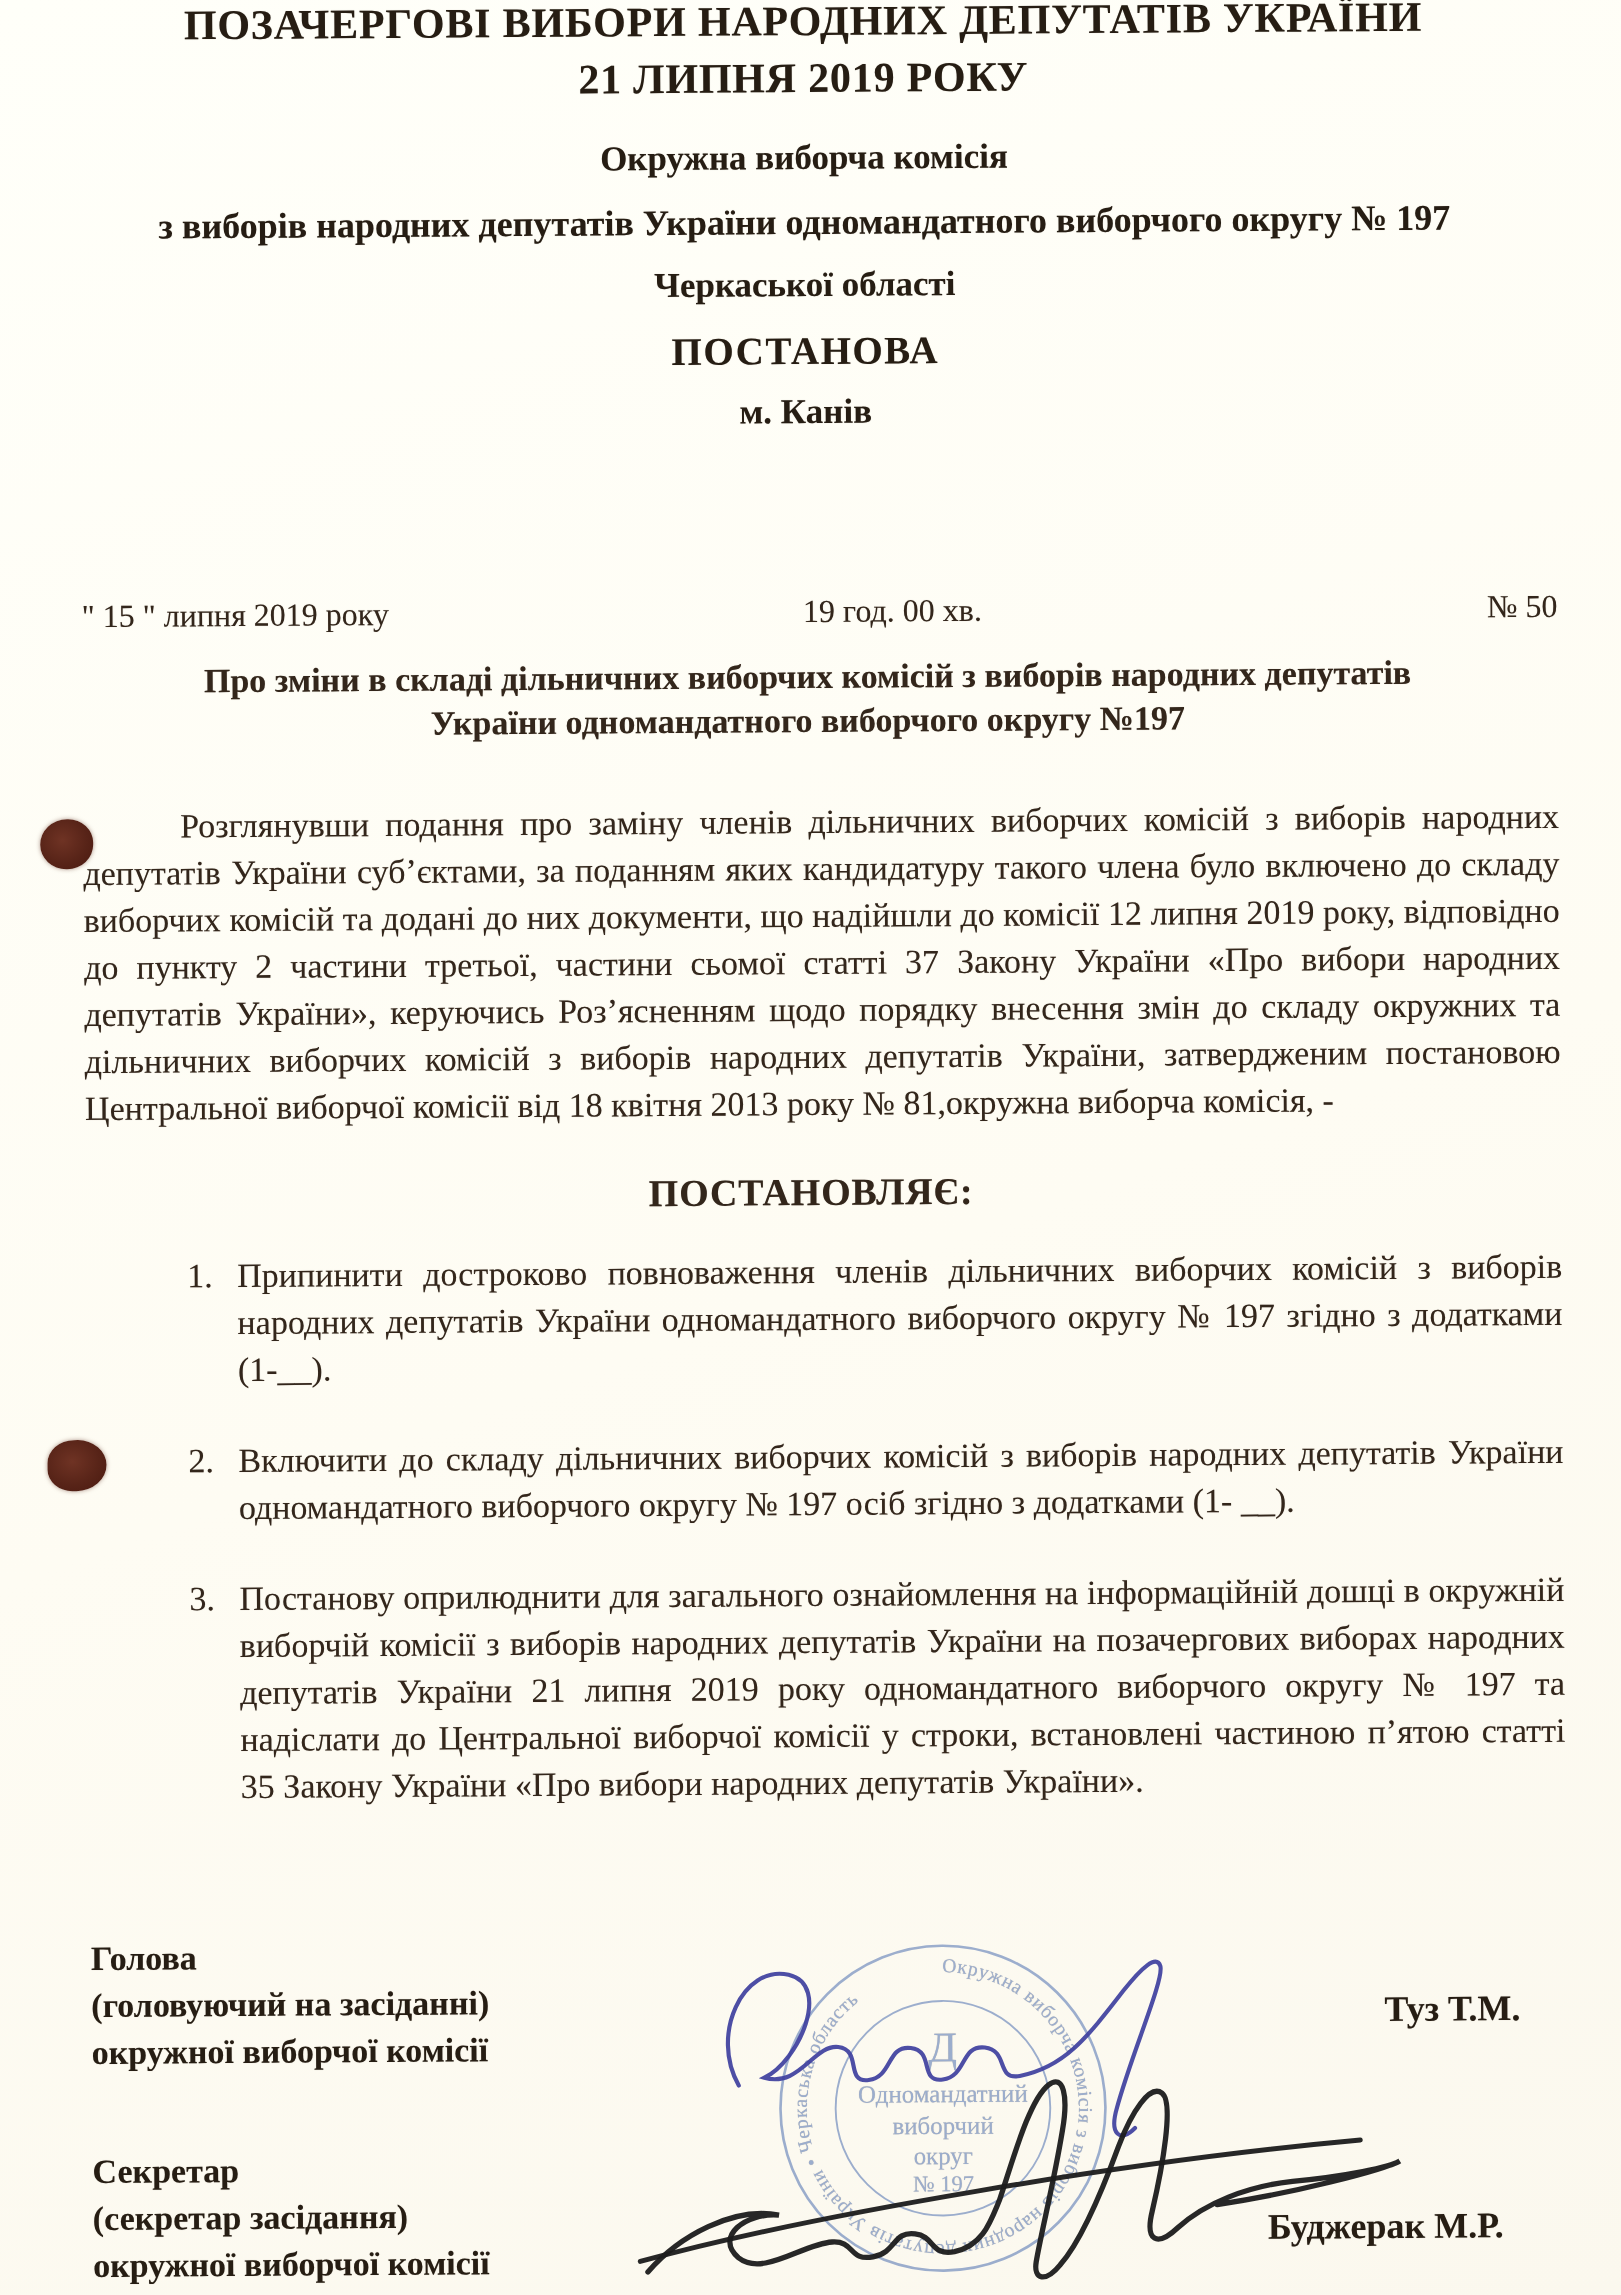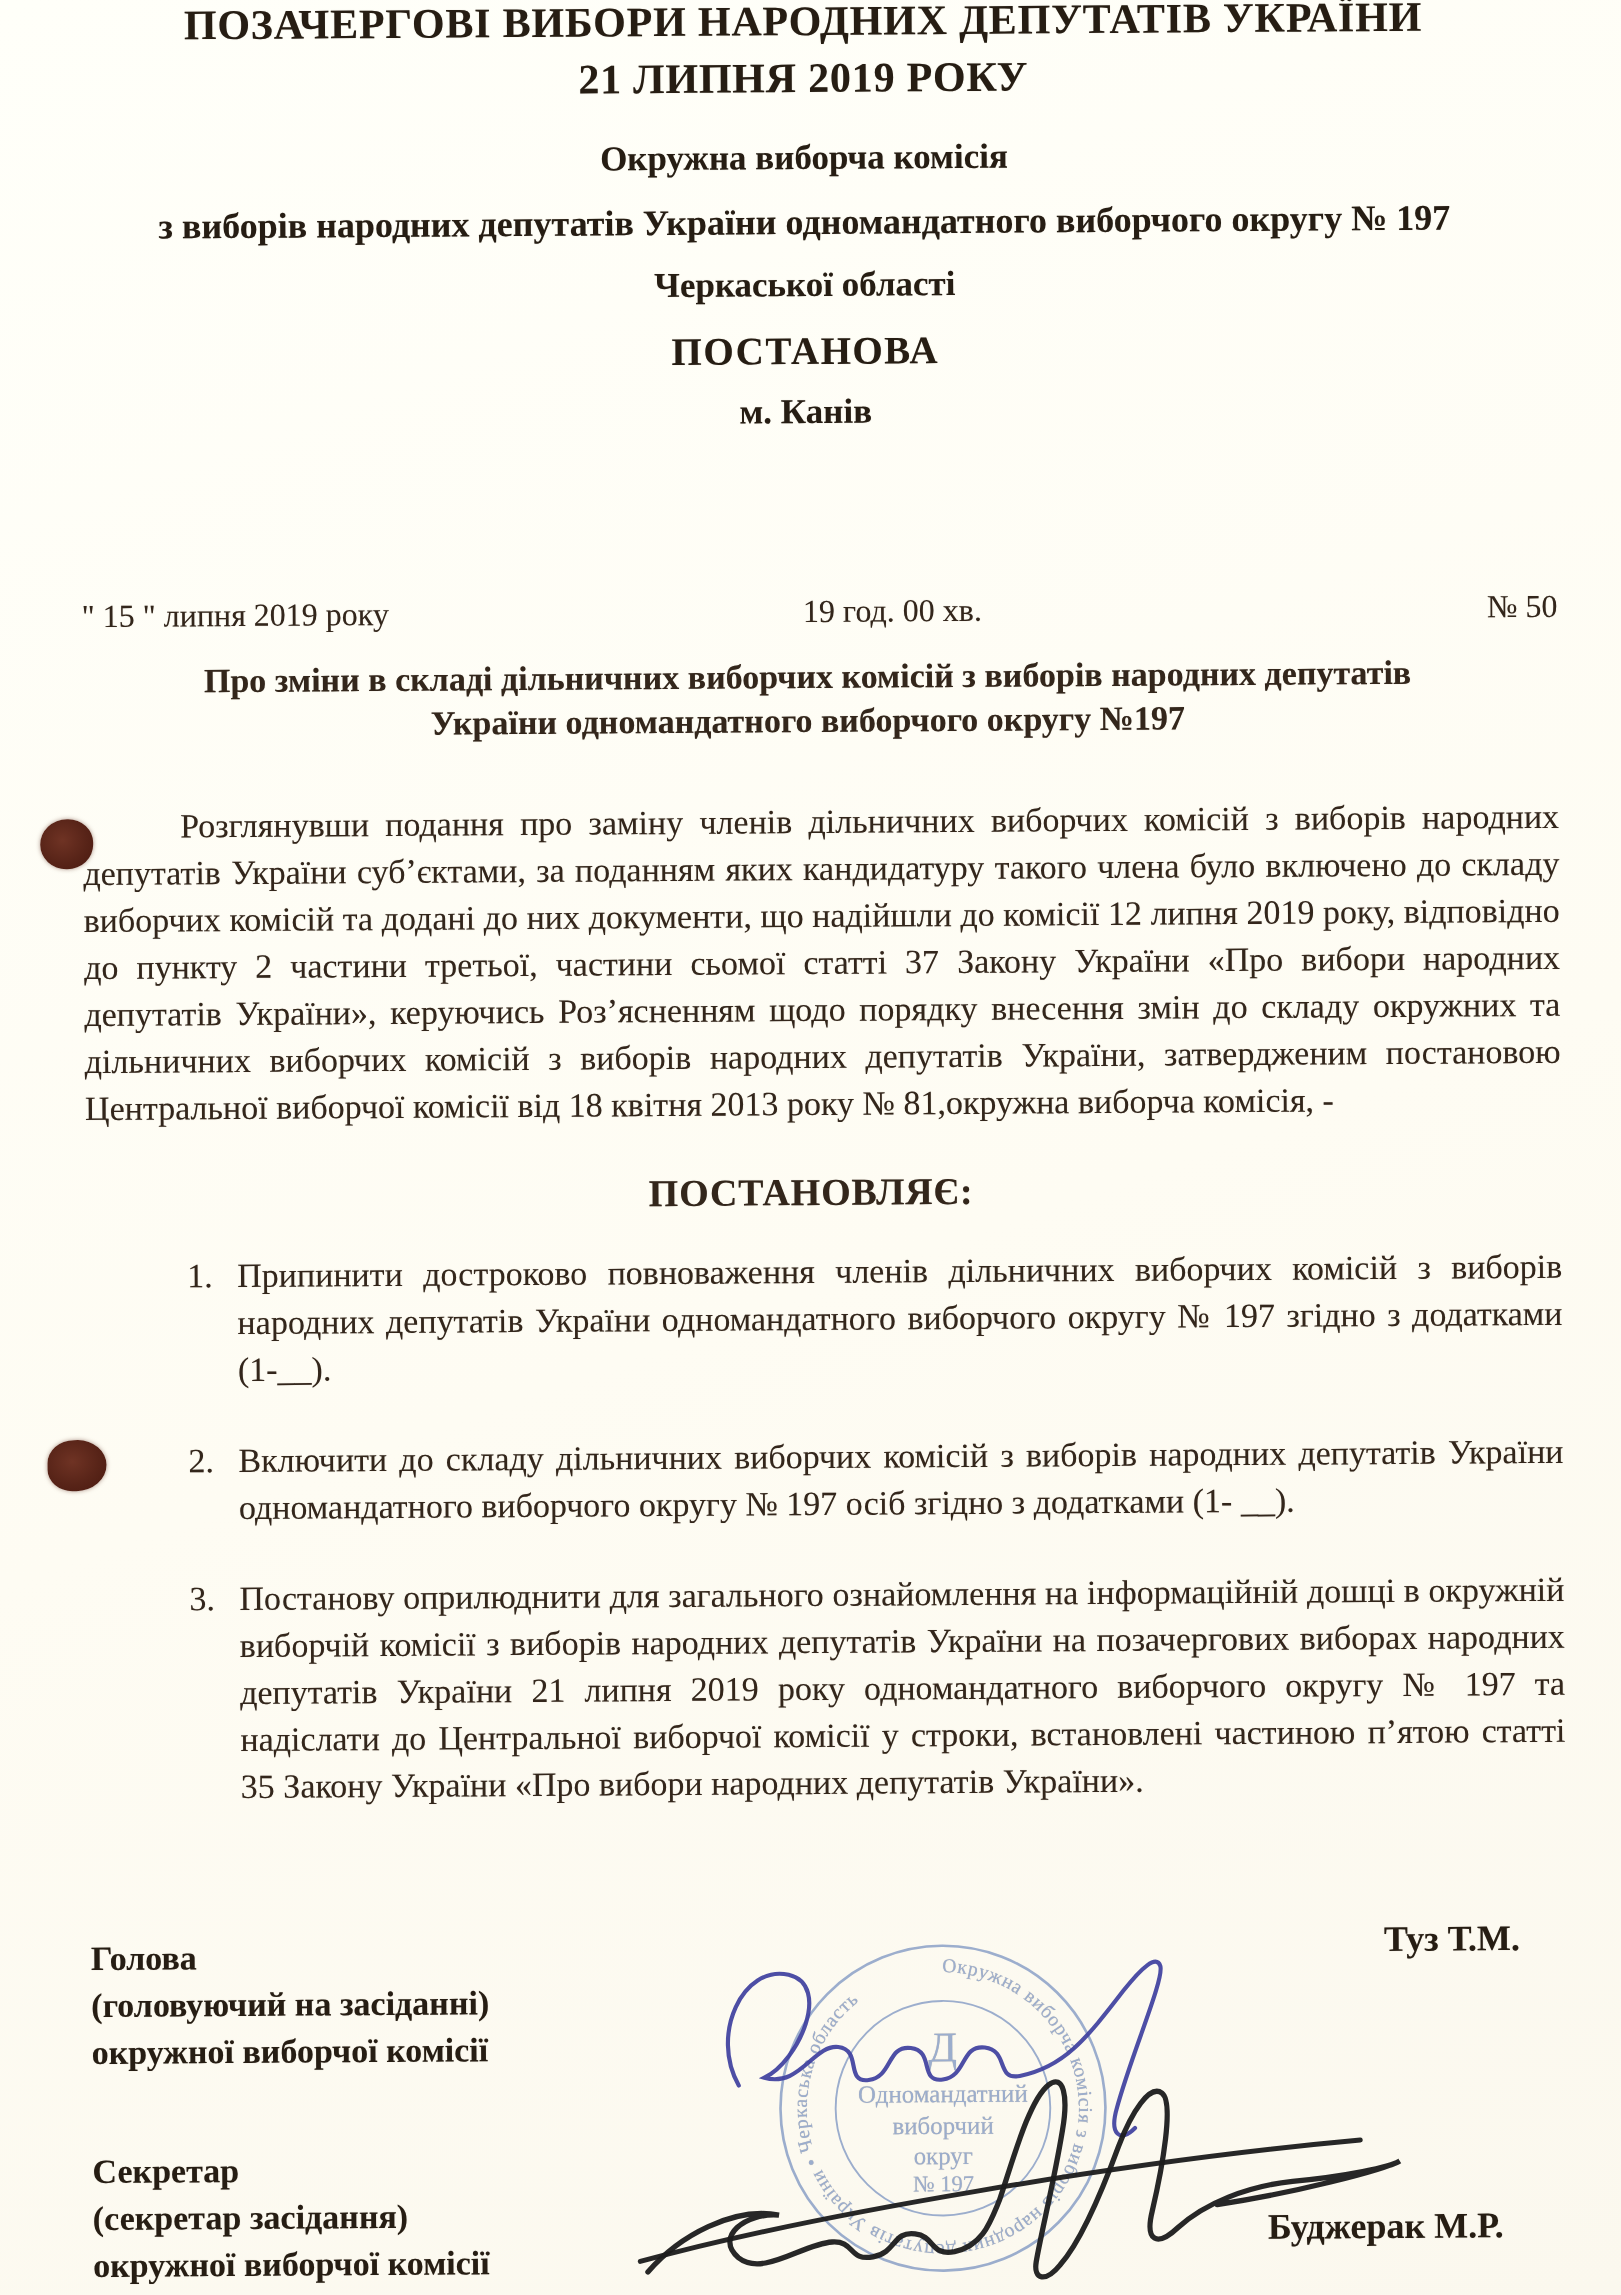"Туз Т.М." .name1 { top: 1922px -> 1992px }
